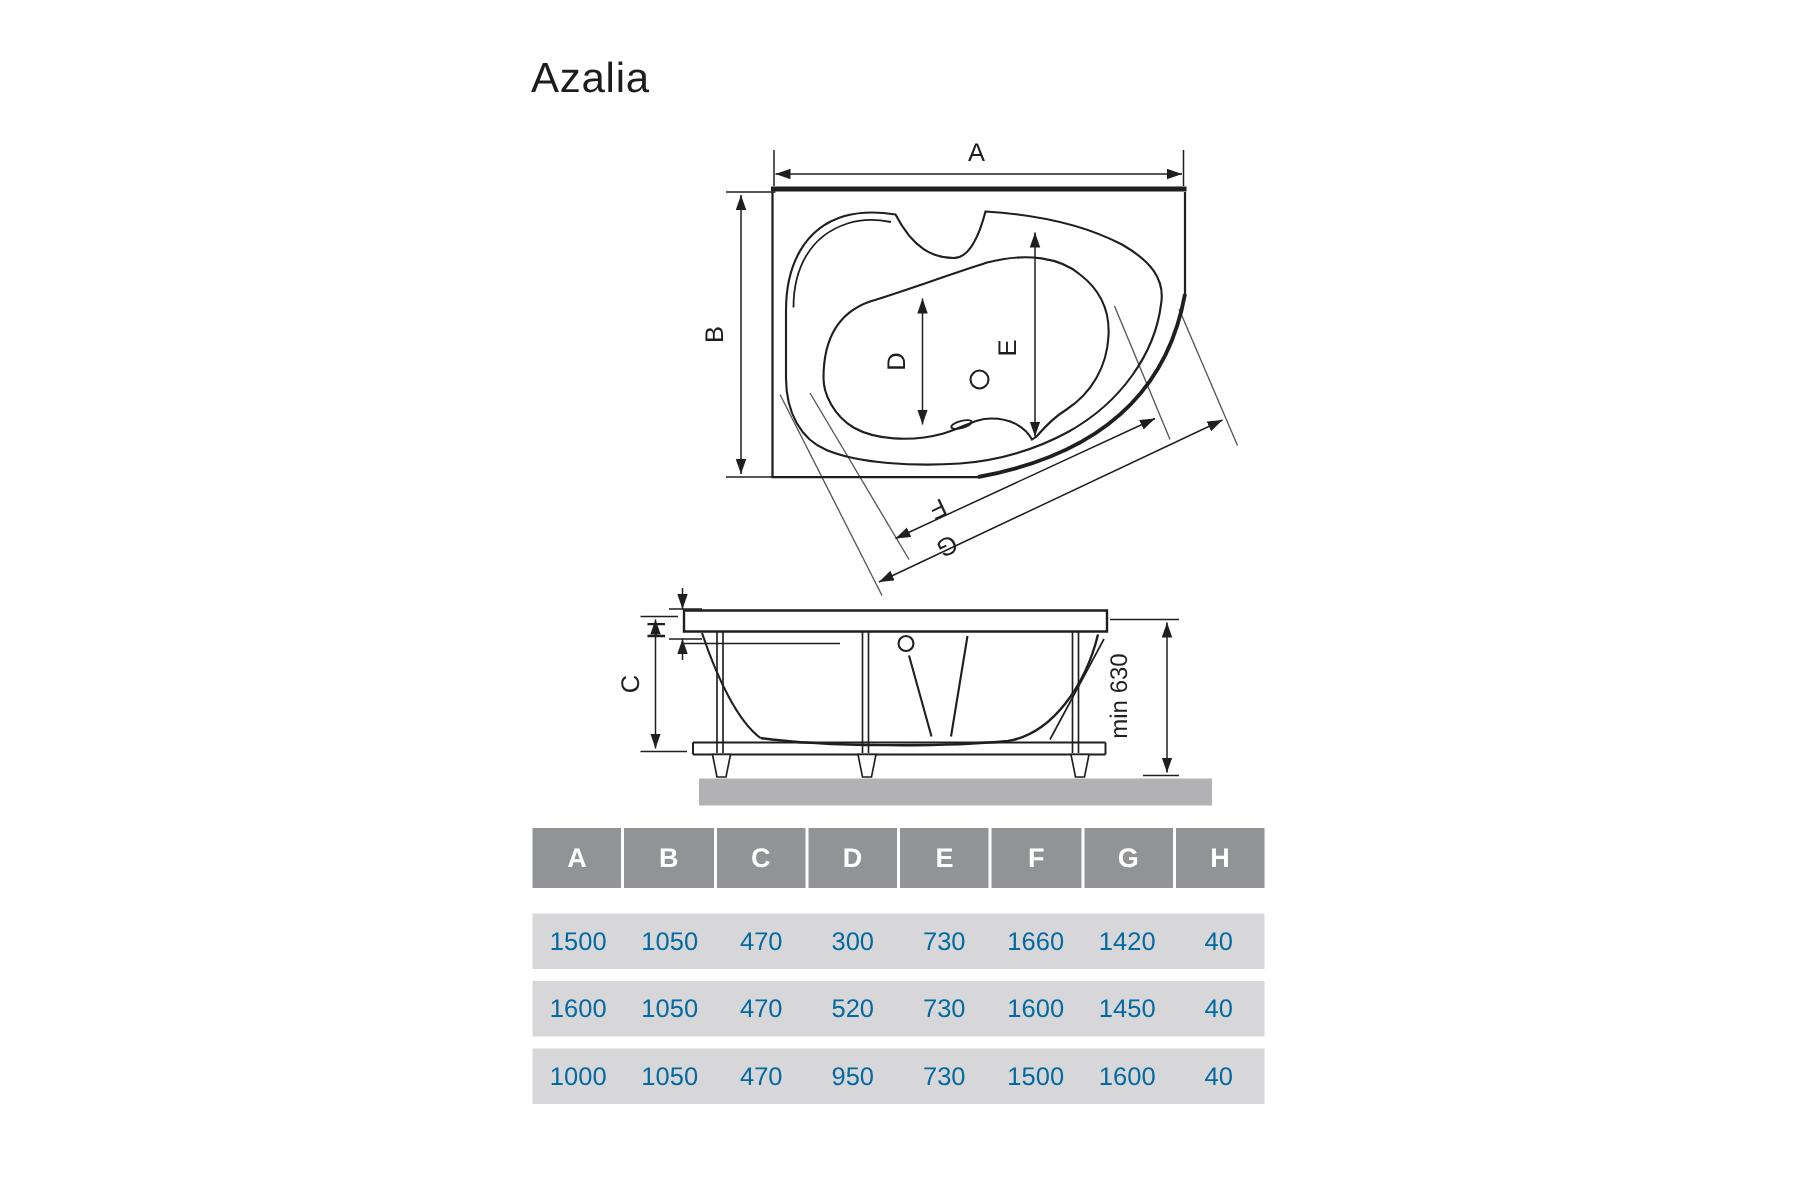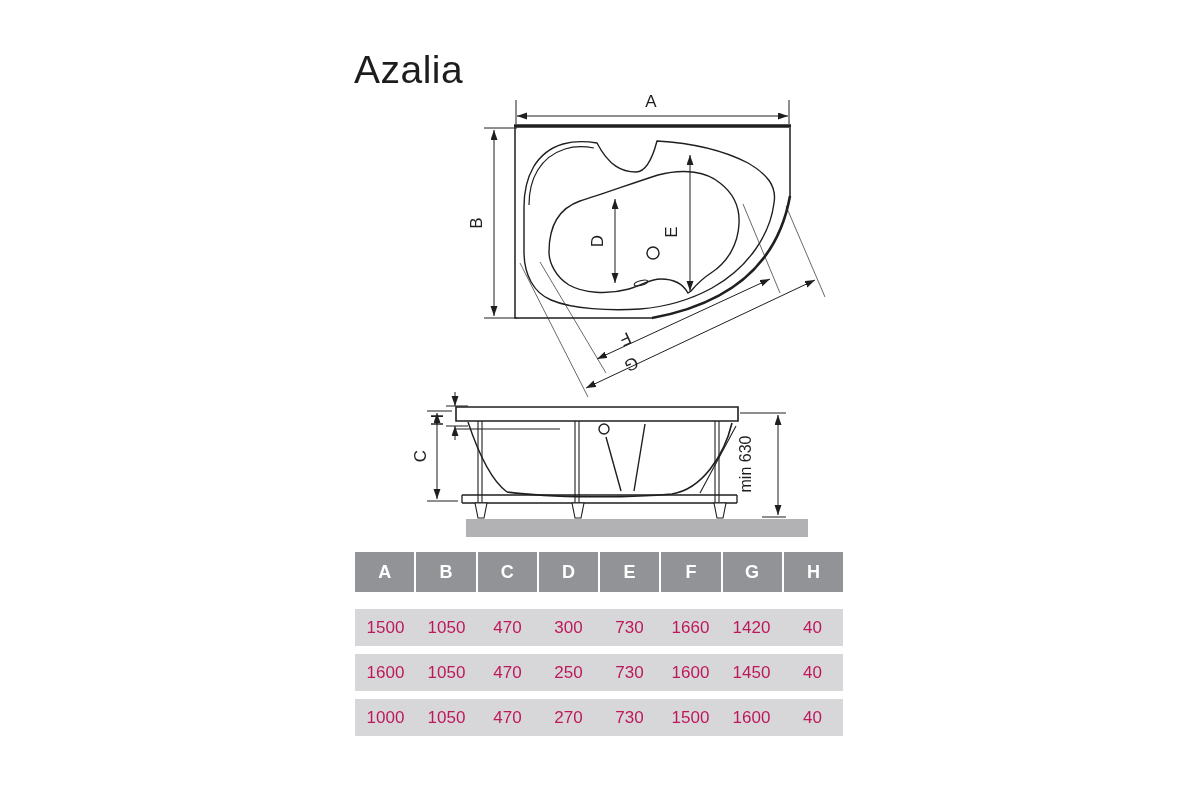"Azalia" .title { font-size: 39px -> 28px; top: 48px -> 36px }
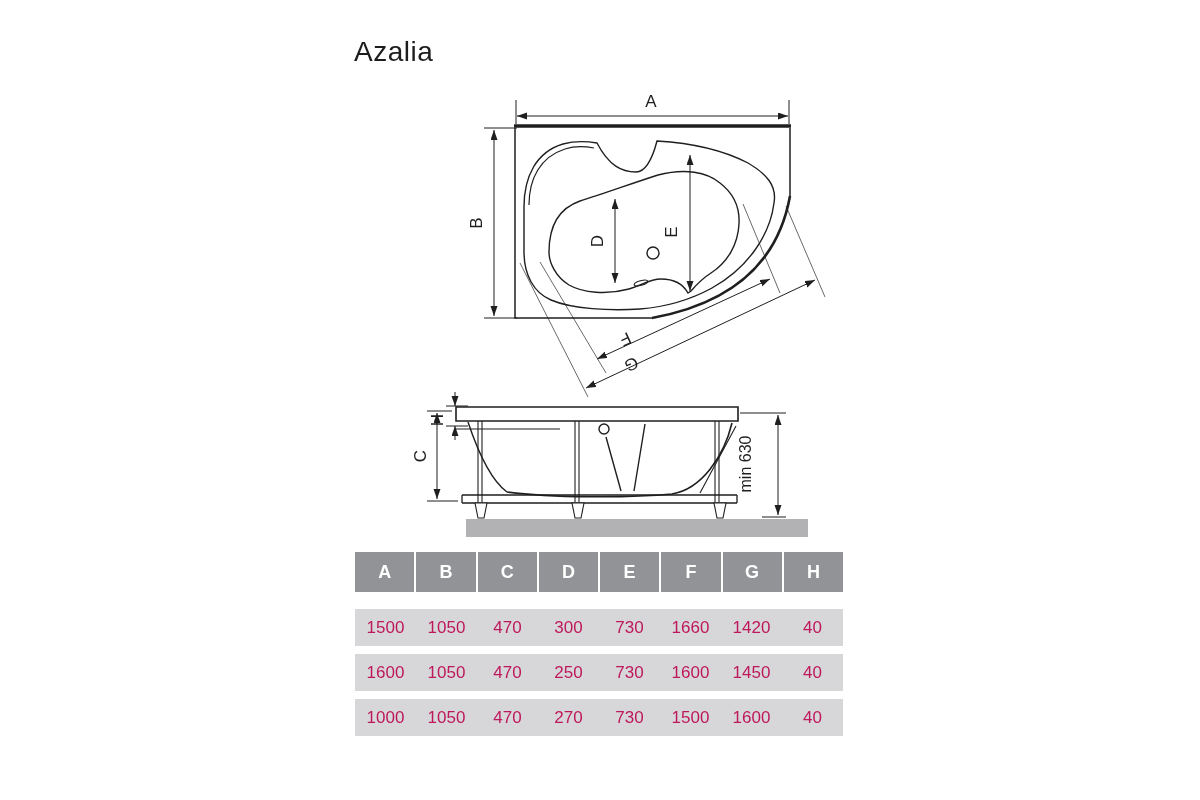"1500" .td { color: #be185d -> #0369a1 }
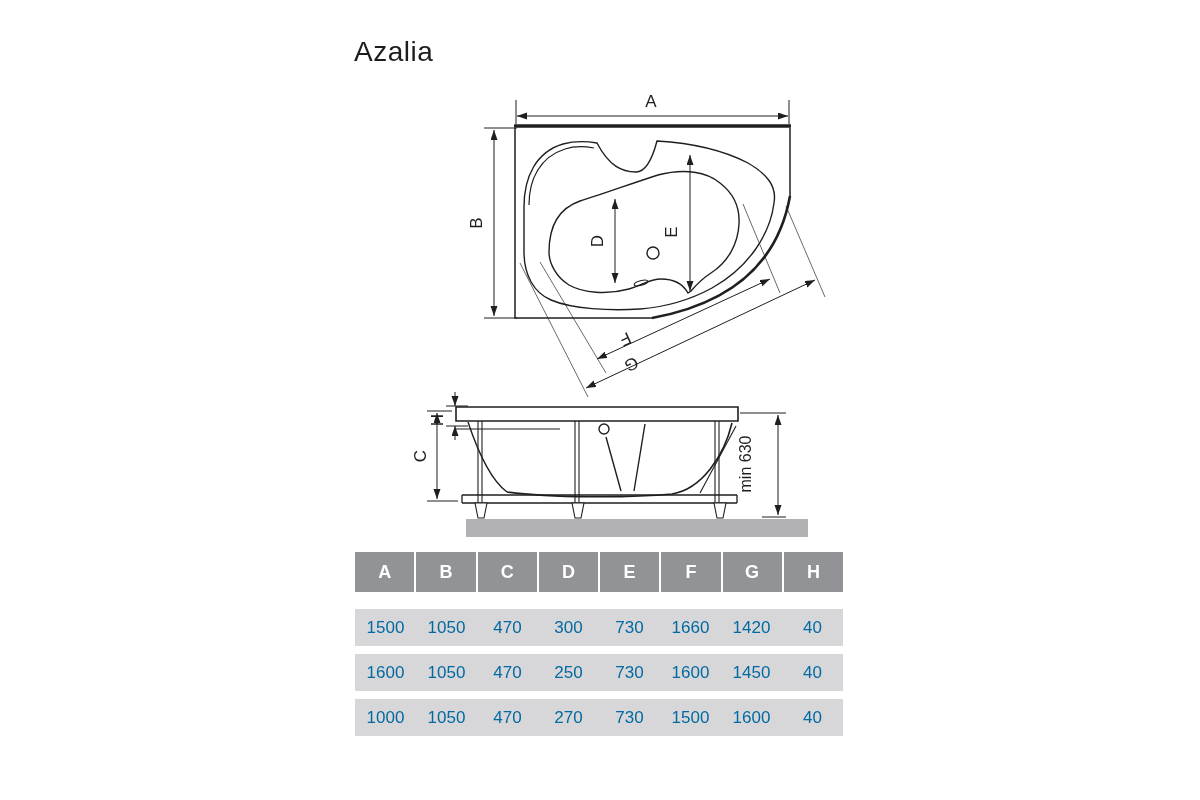"250" div.td { text: 250 -> 520 }
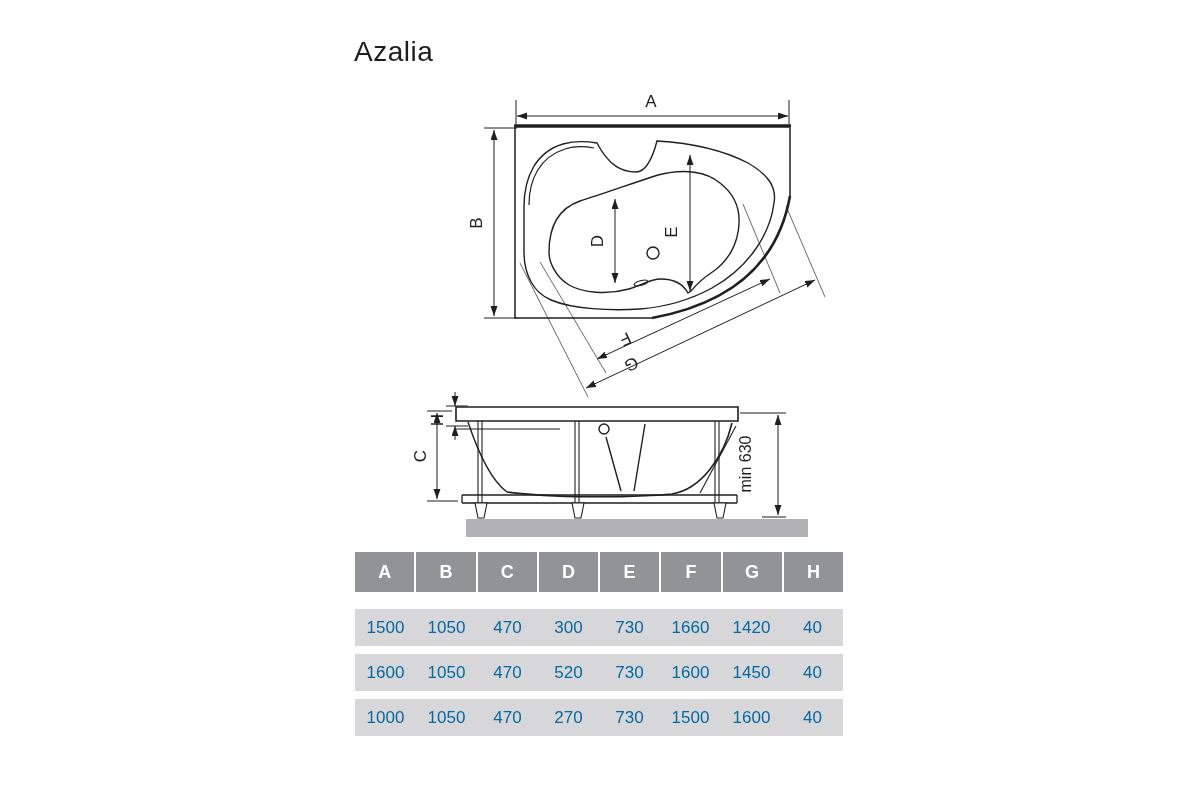"270" div.td { text: 270 -> 950 }
